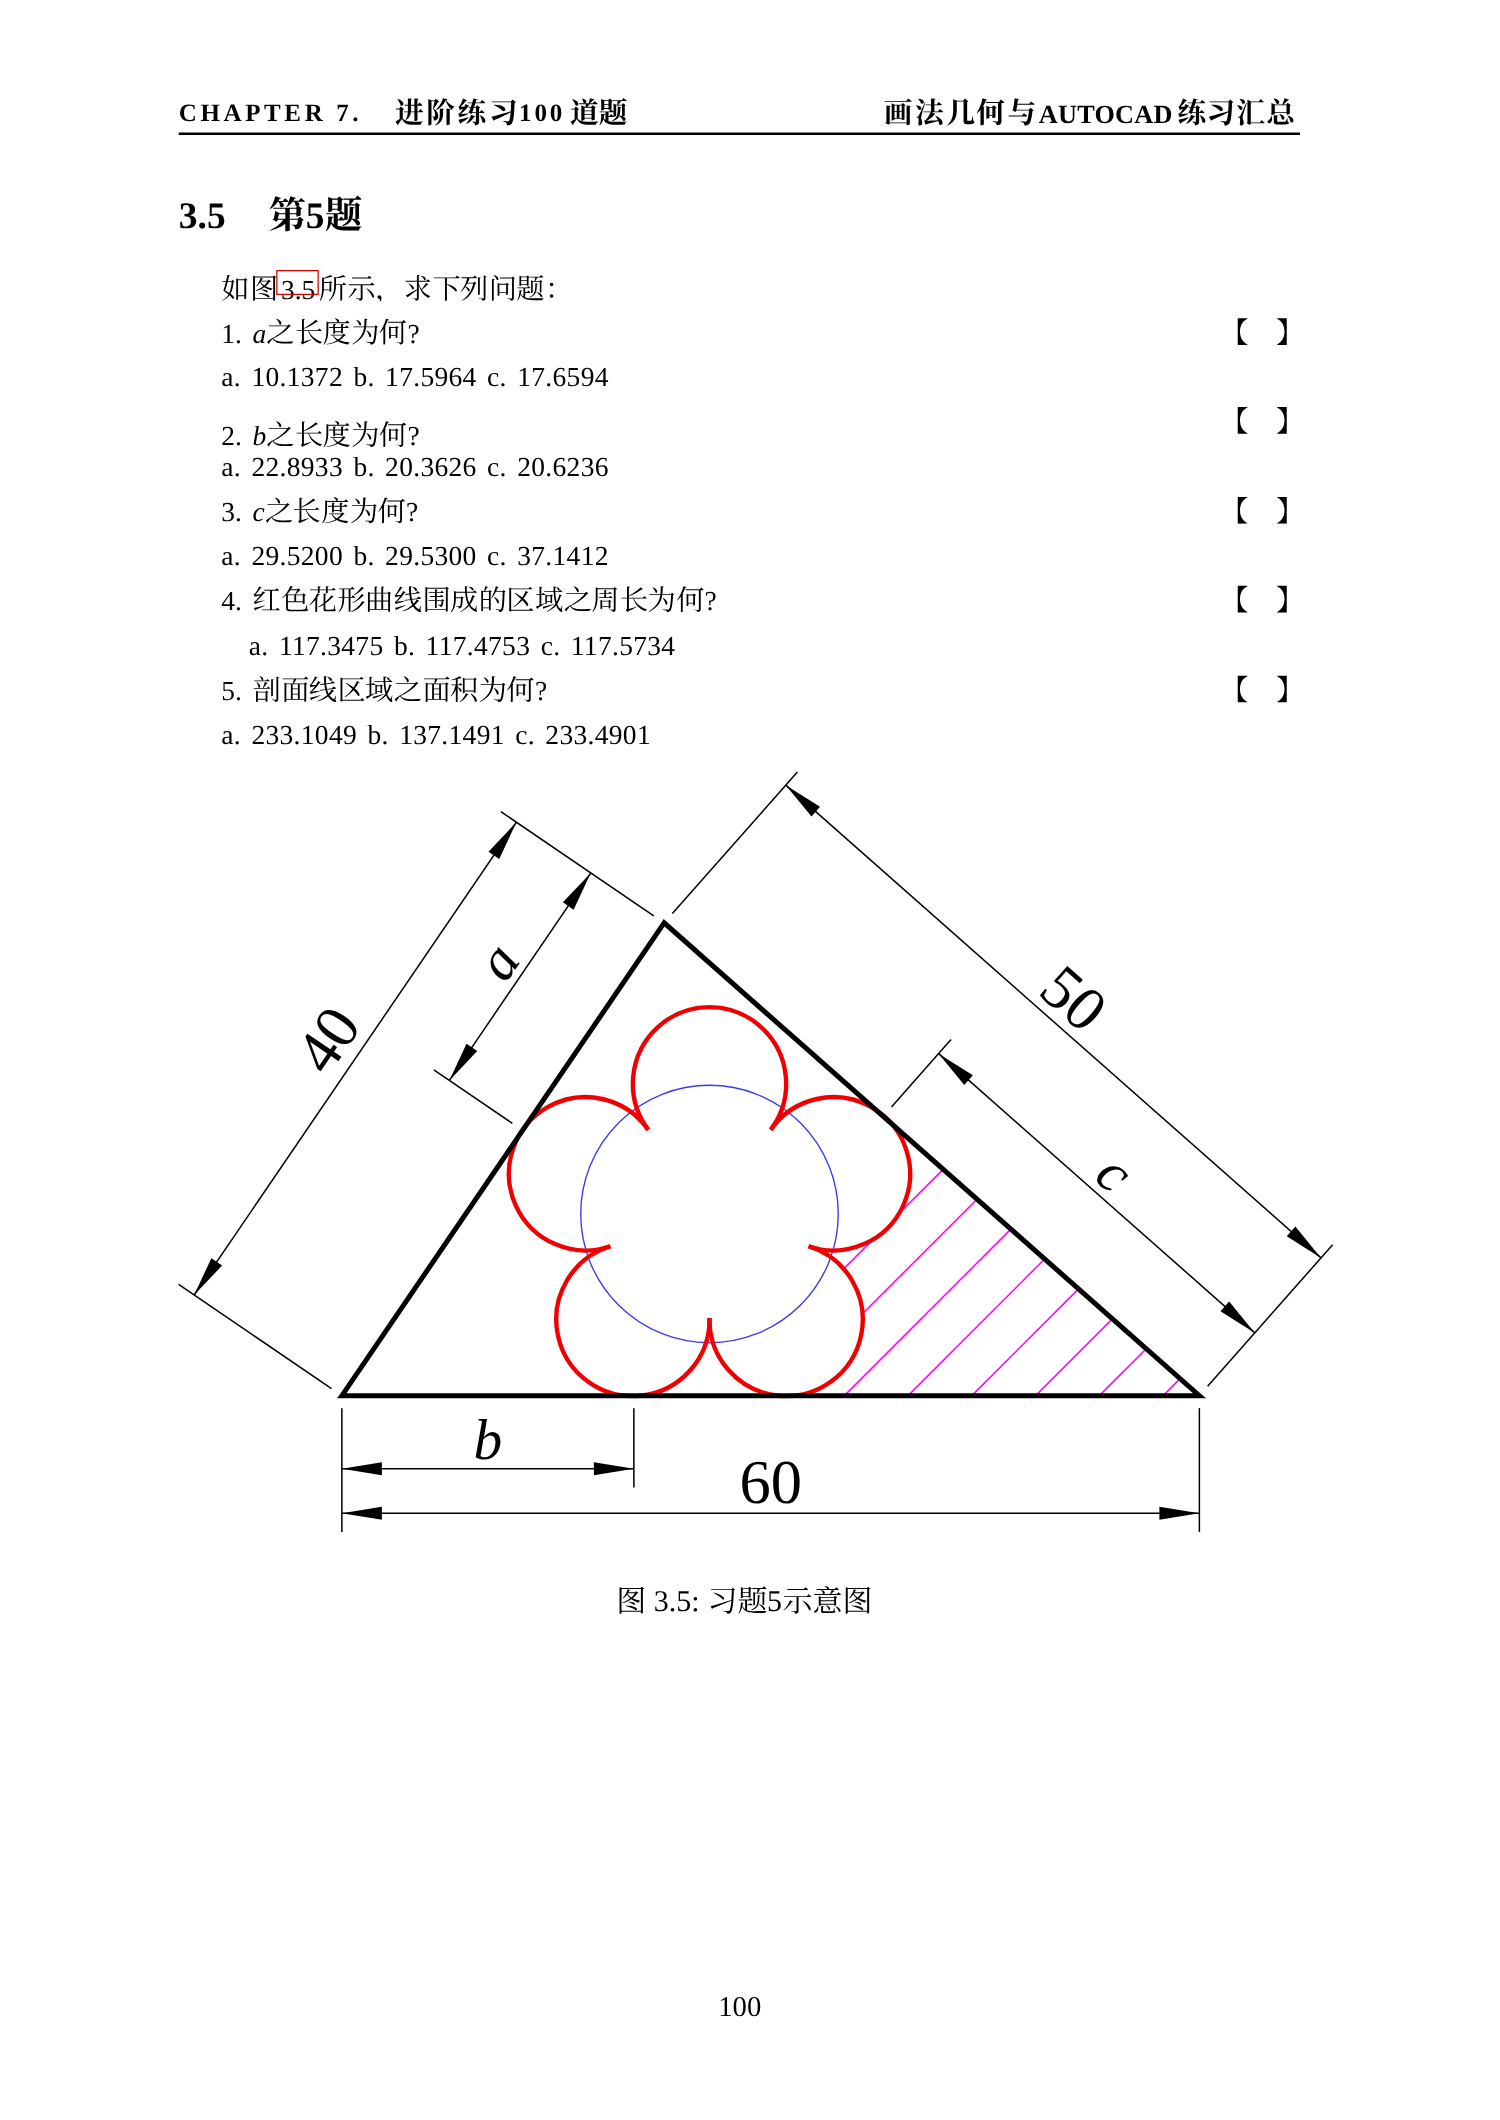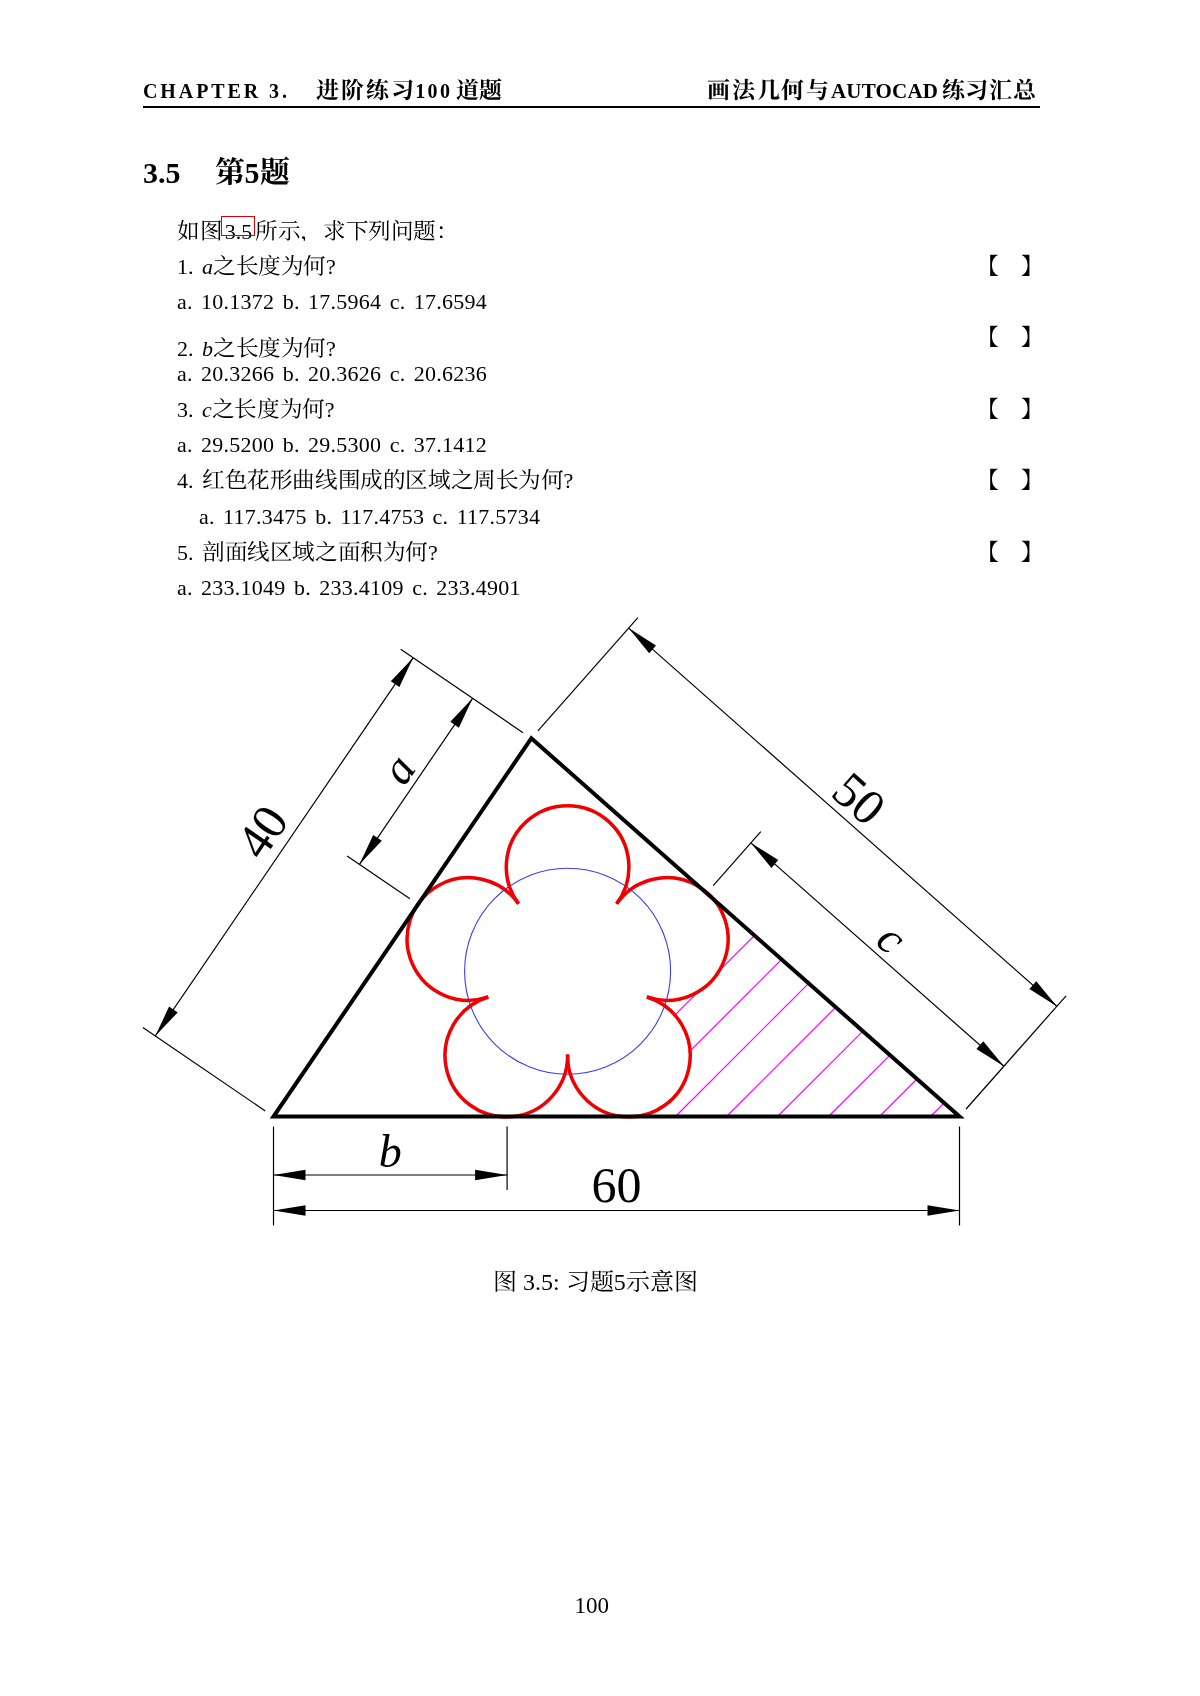"CHAPTER 3." b { text: 3 -> 7 }
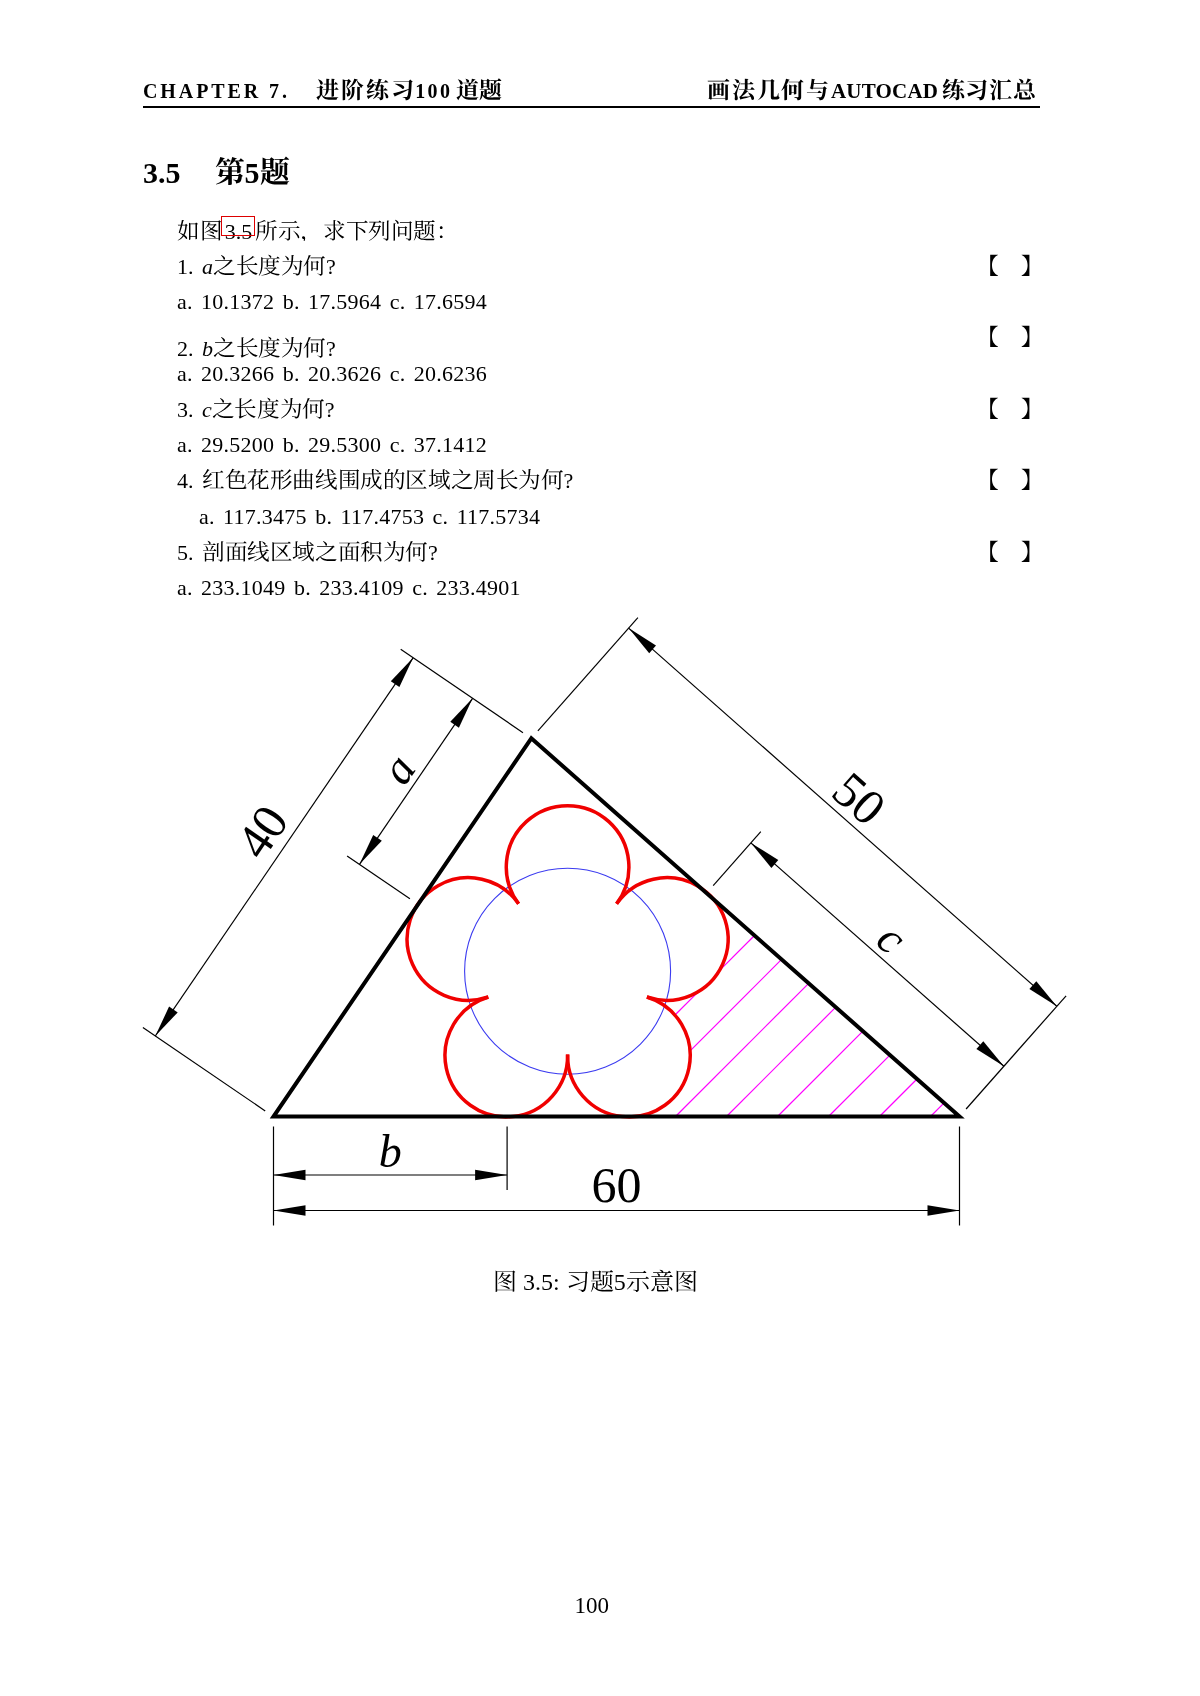"a. 20.3266 b. 20.3626 c." div.line { text: 20.3266 -> 22.8933 }
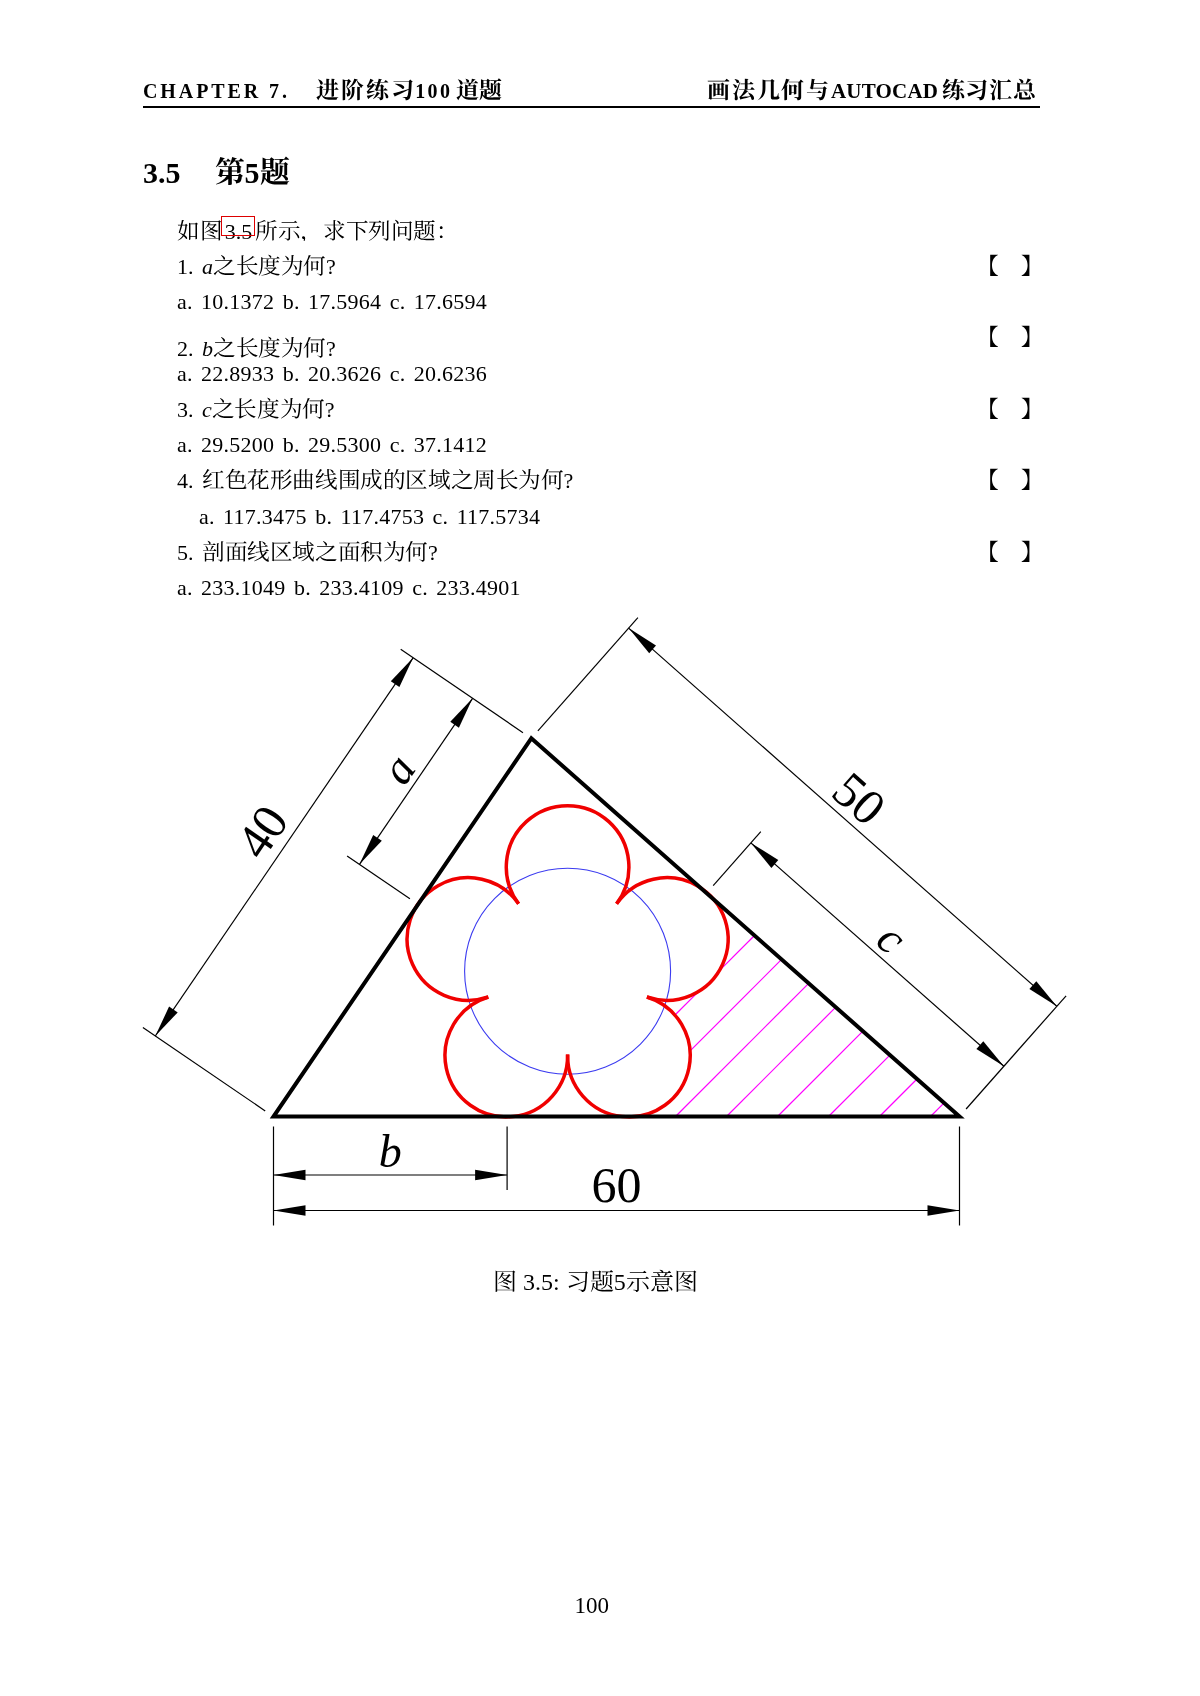"a. 233.1049 b. 233.4109 c." div.line { text: 233.4109 -> 137.1491 }
